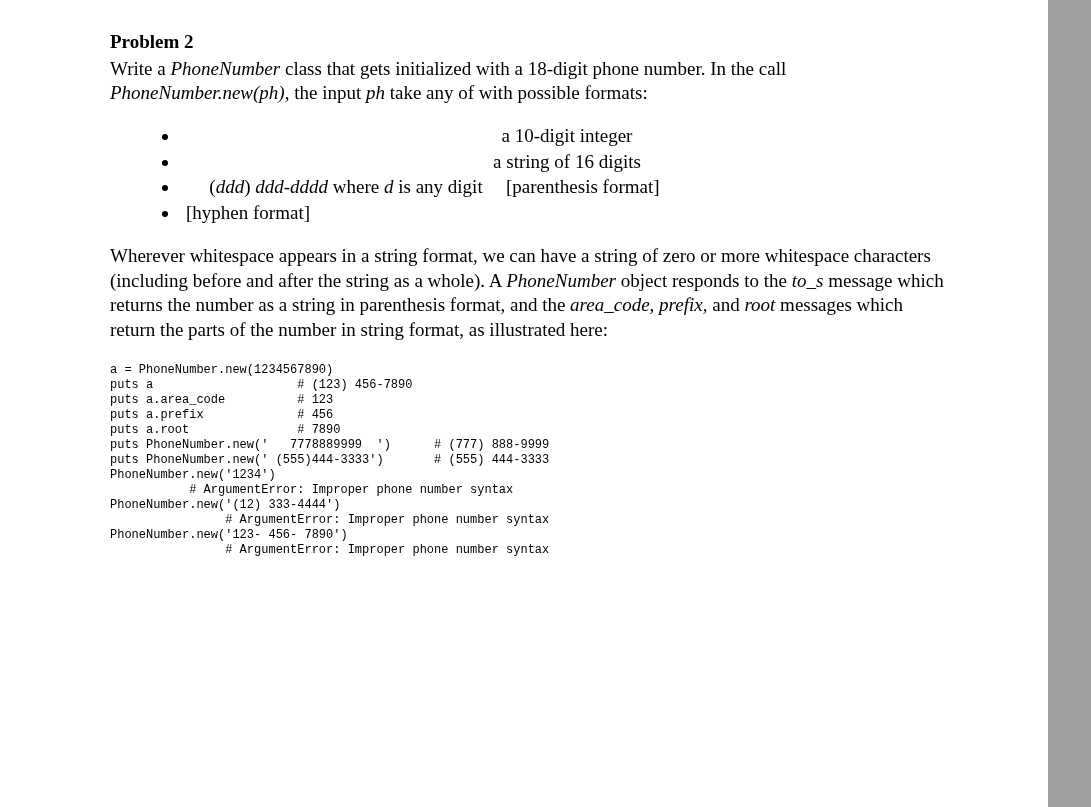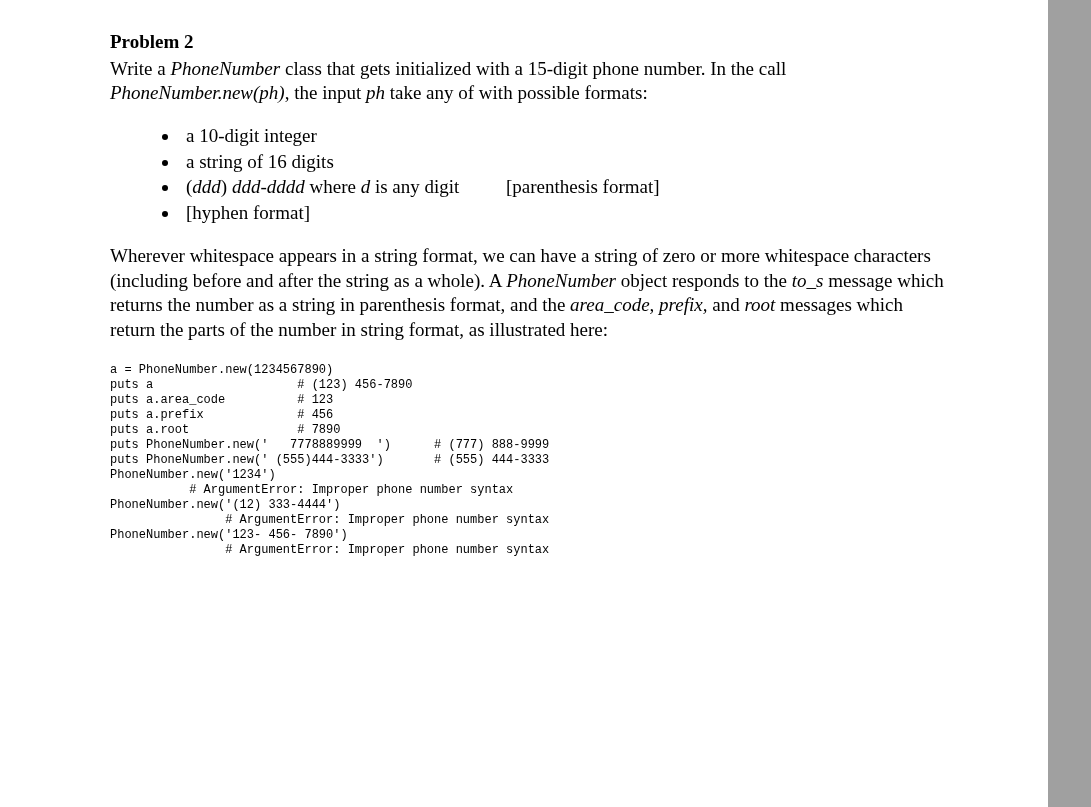"class that gets initialized with" span { text: 15-digit -> 18-digit }
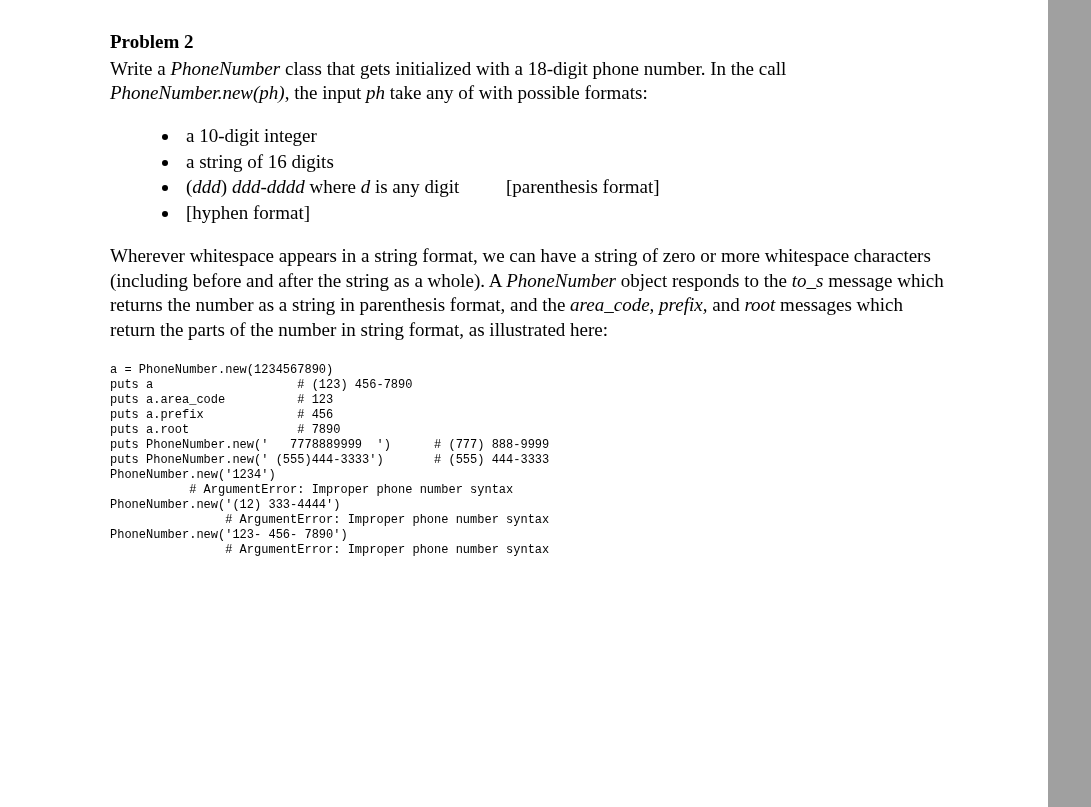"a 10-digit integer" ul.bullets li { text-align: none -> center }
